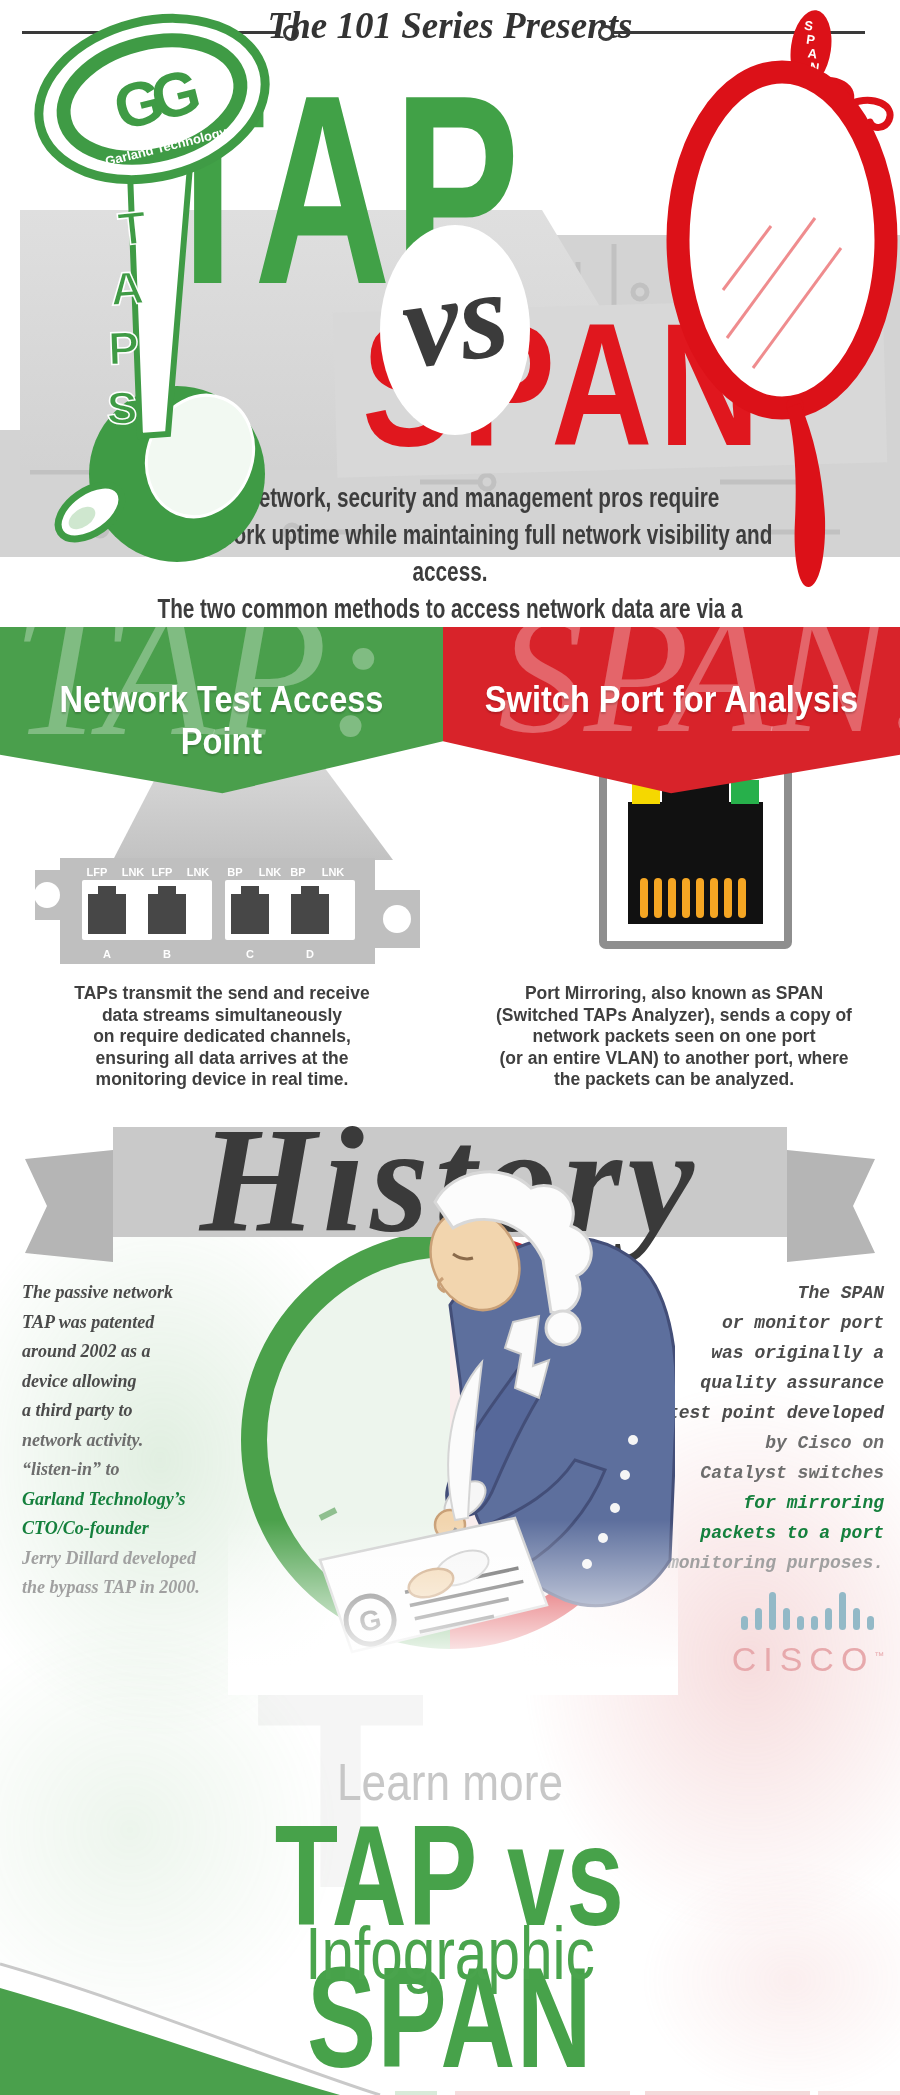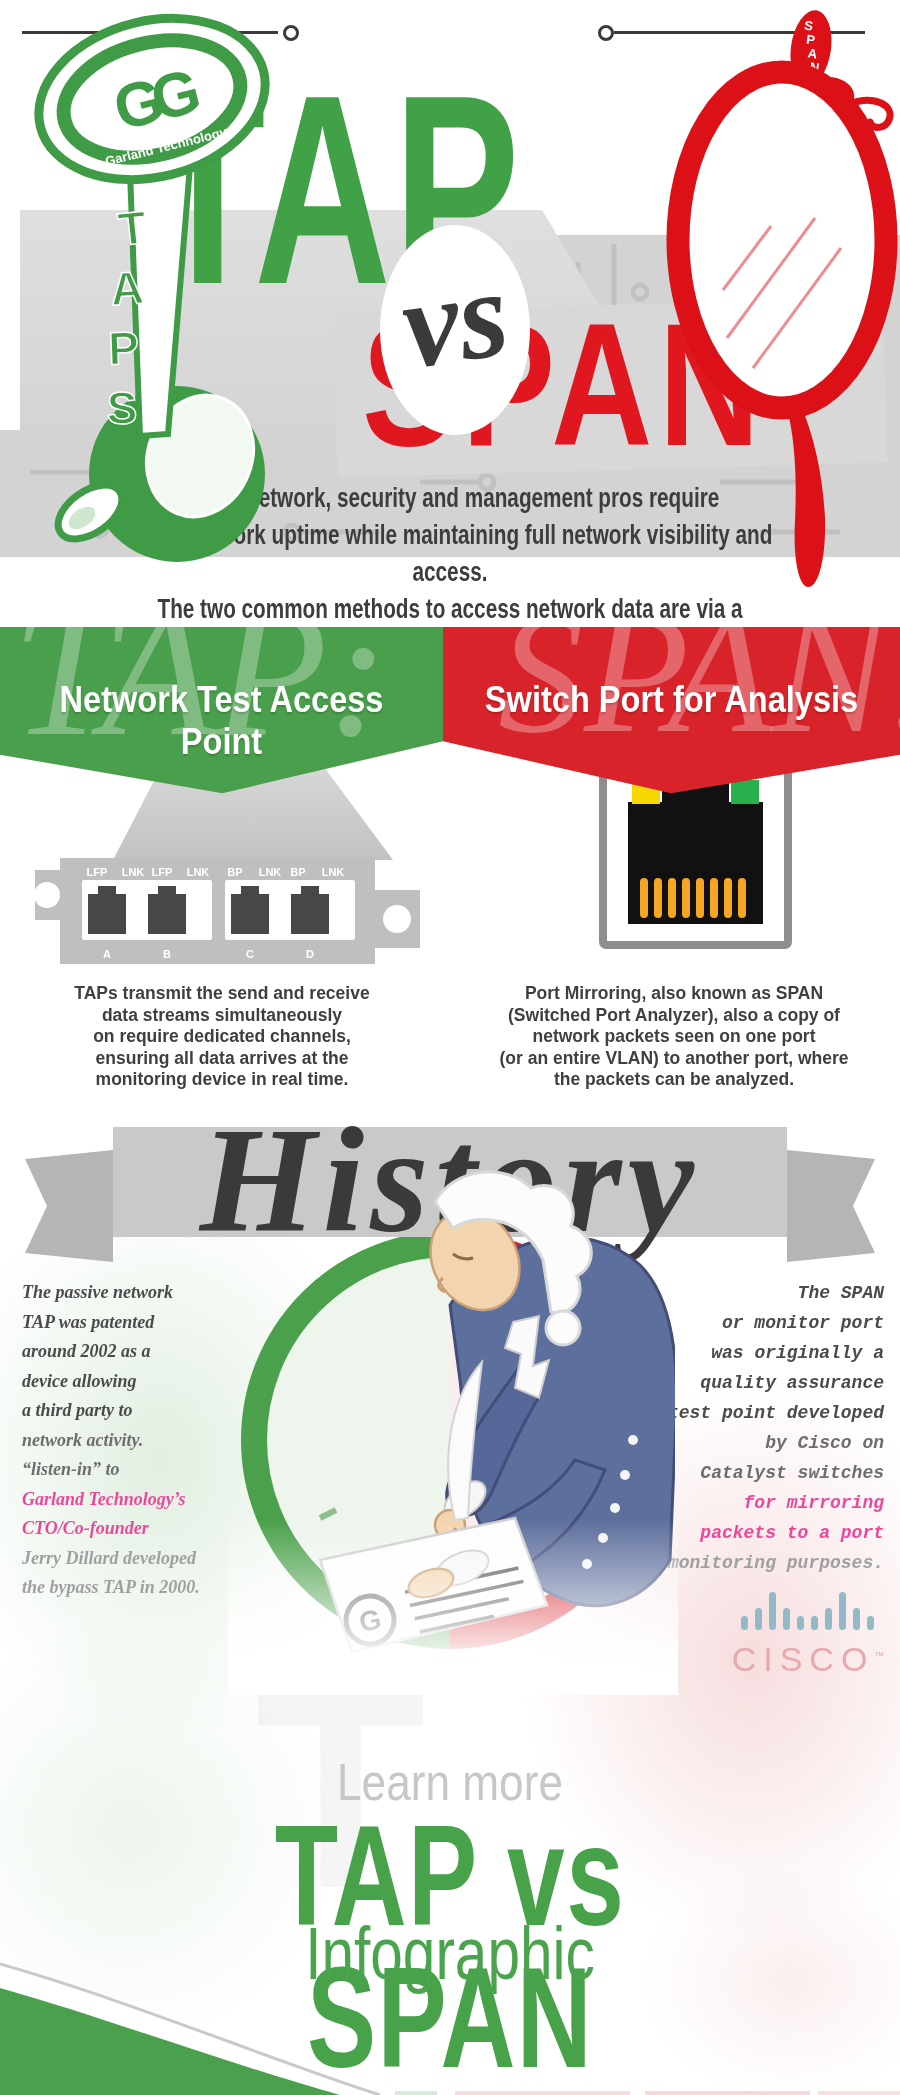"The 101 Series Presents" div.abs { html: none -> <div>The 101 Series Presents</div> }
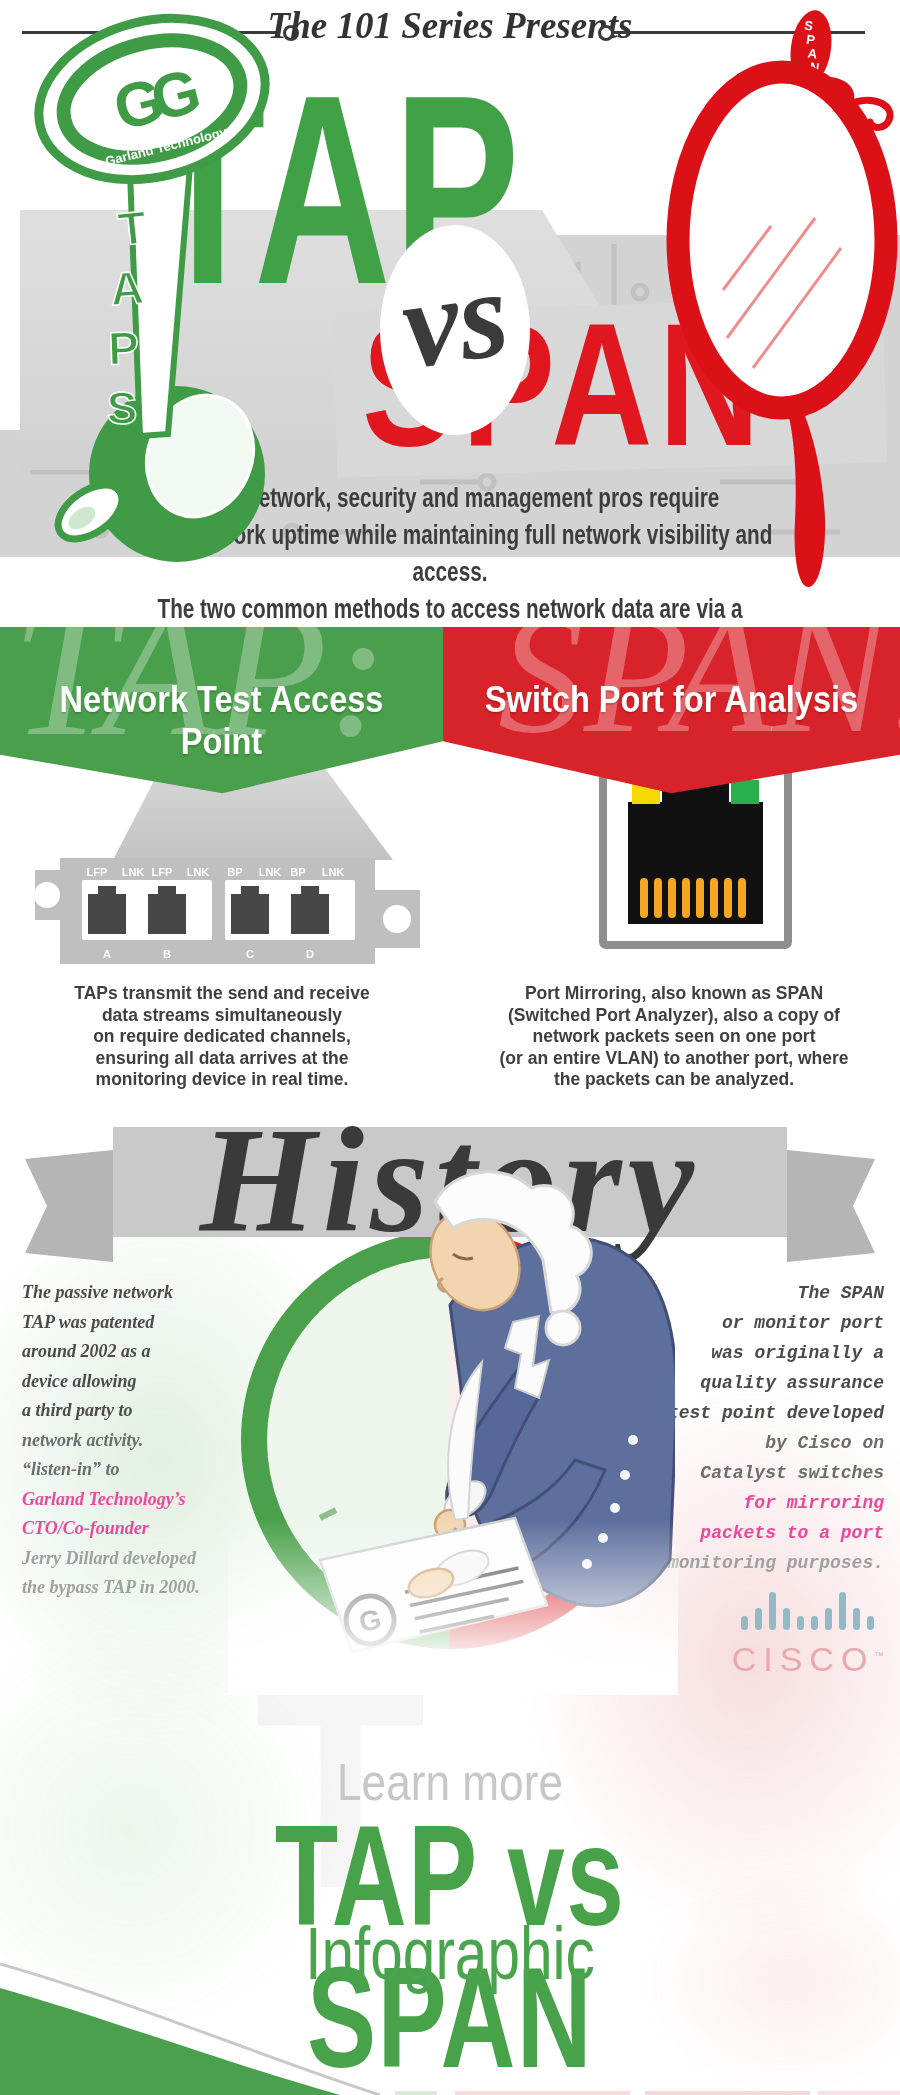"(Switched Port Analyzer), also a" div { text: Port Analyzer), also -> TAPs Analyzer), sends }
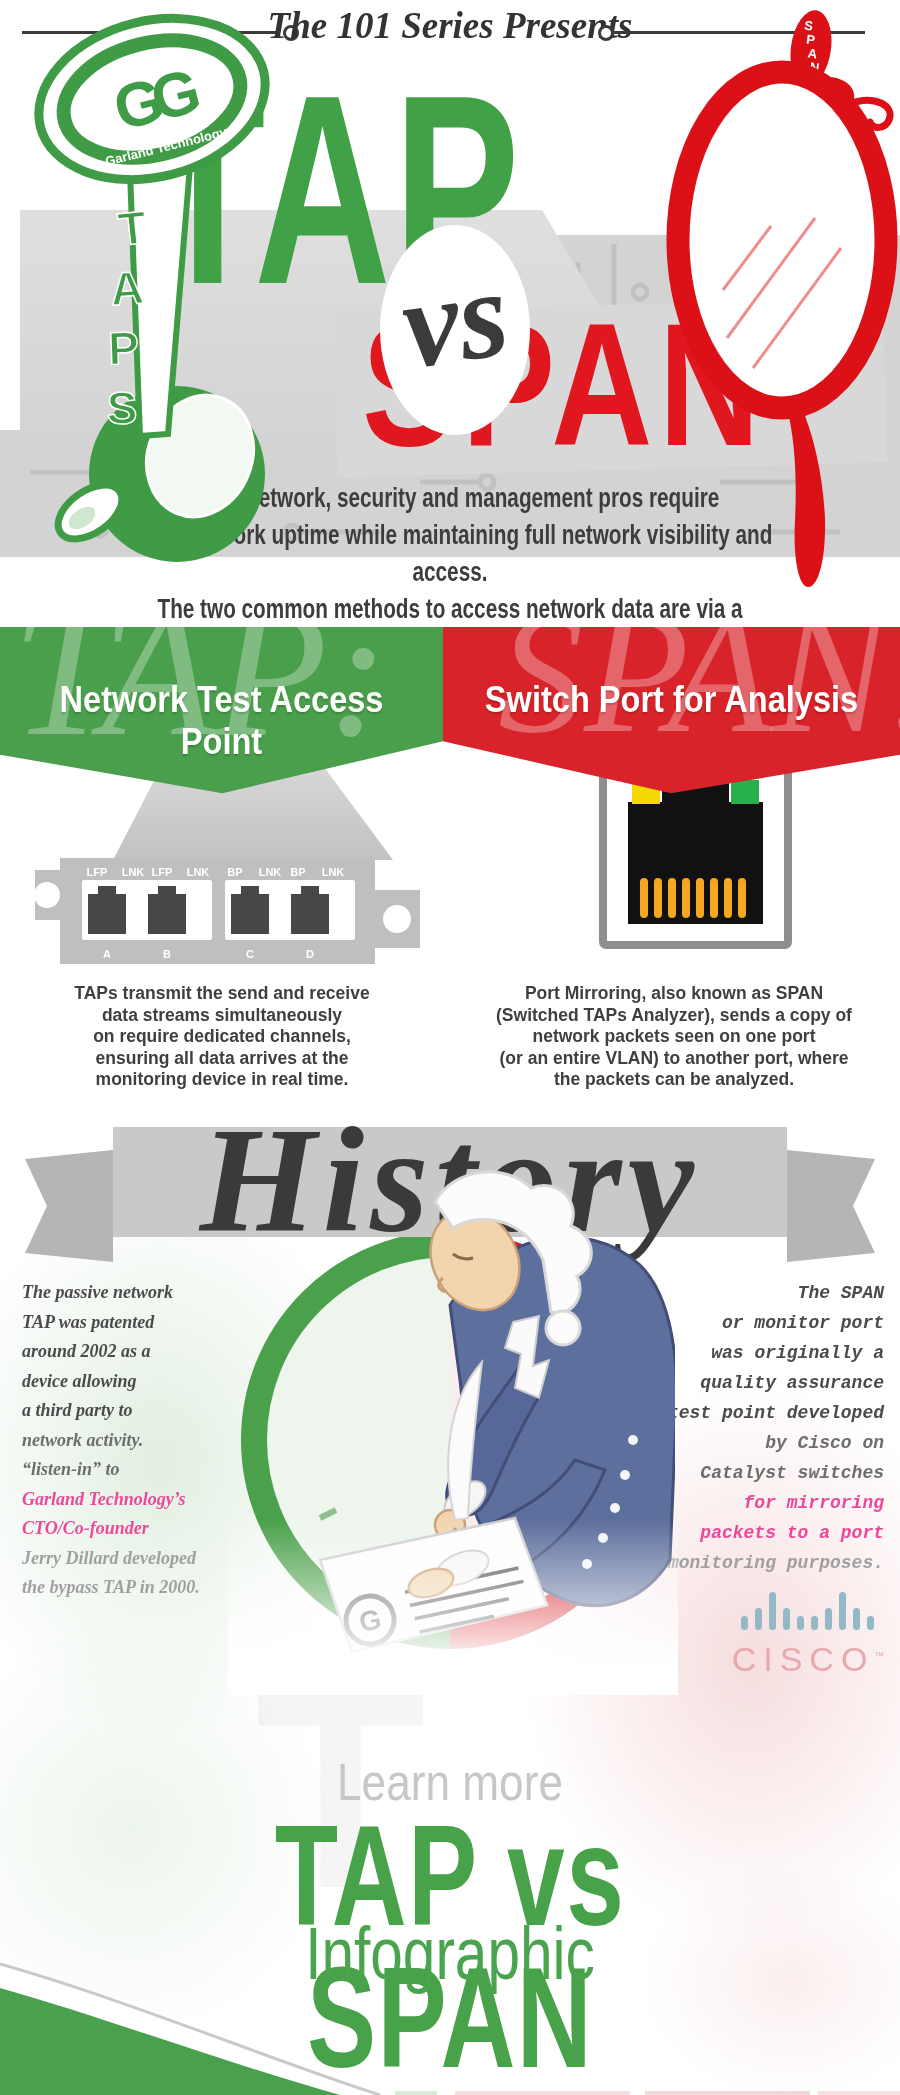"Garland Technology’s" .hist-text div:nth-child(n+8) { color: #ec4899 -> #15803d }
